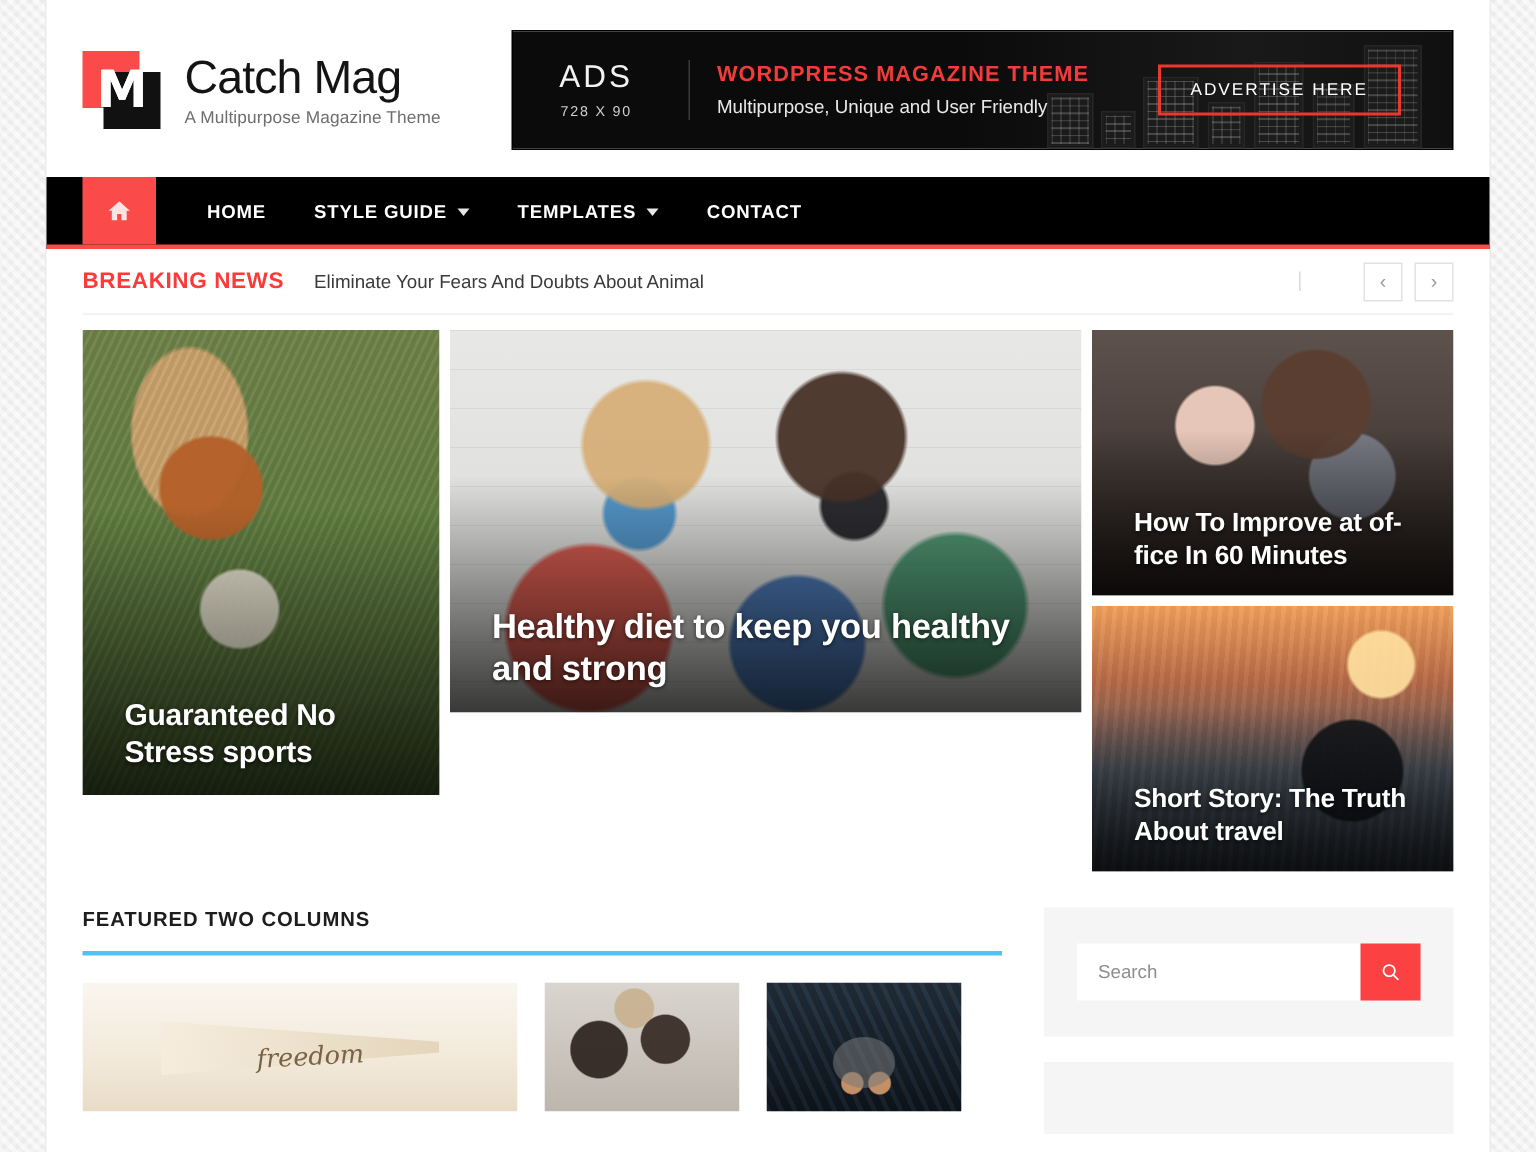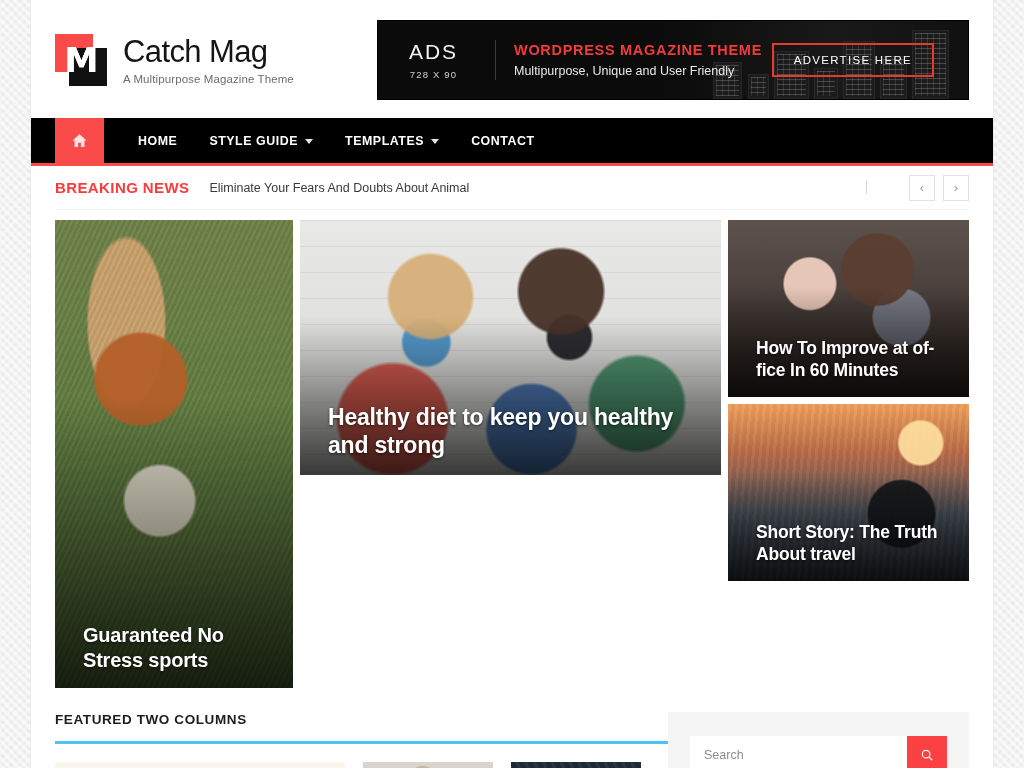"ADS" .ad-banner { margin-left: 36px -> none }
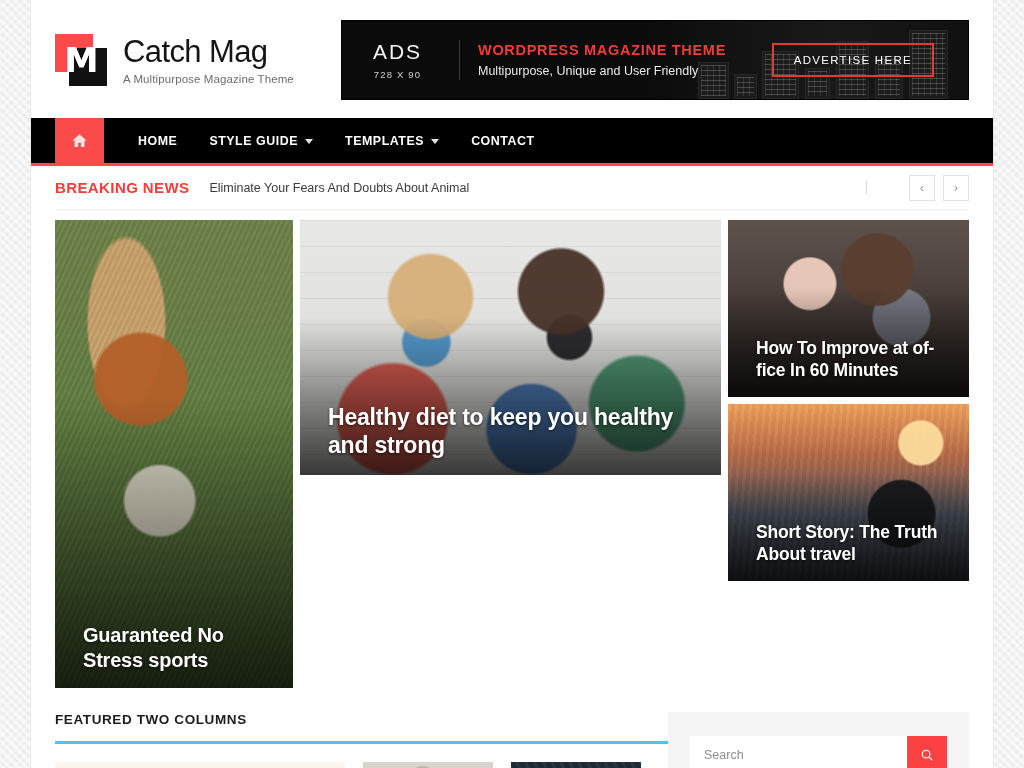"Guaranteed No Stress sports" .tile-a { height: 468px -> 310px }
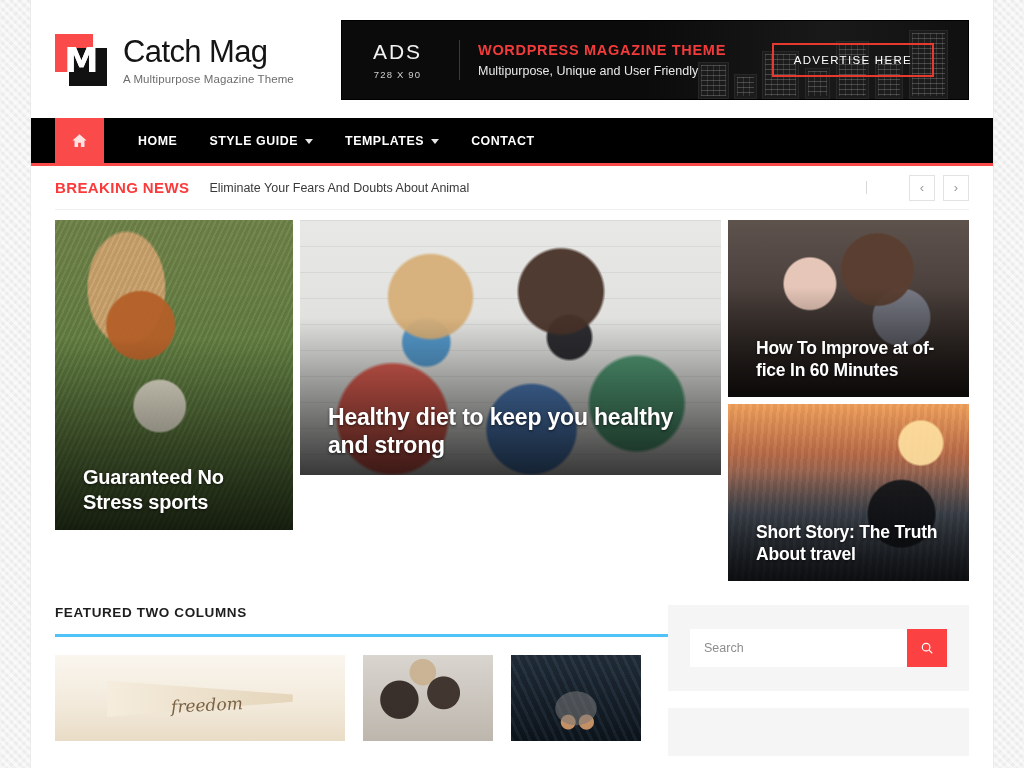"FEATURED TWO COLUMNS" .lower { gap: none -> 28px }
